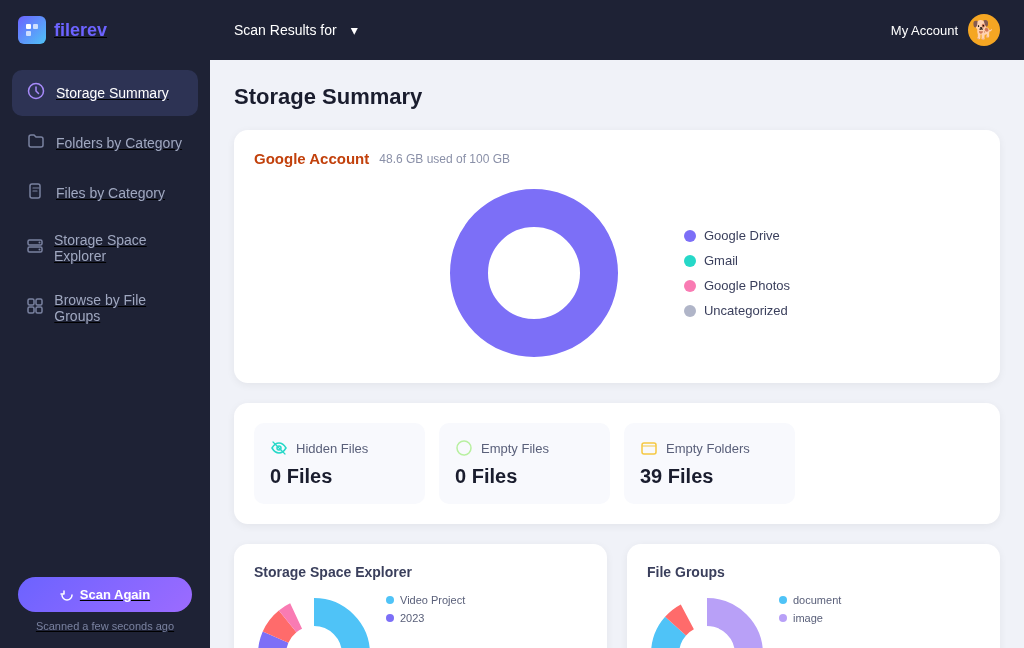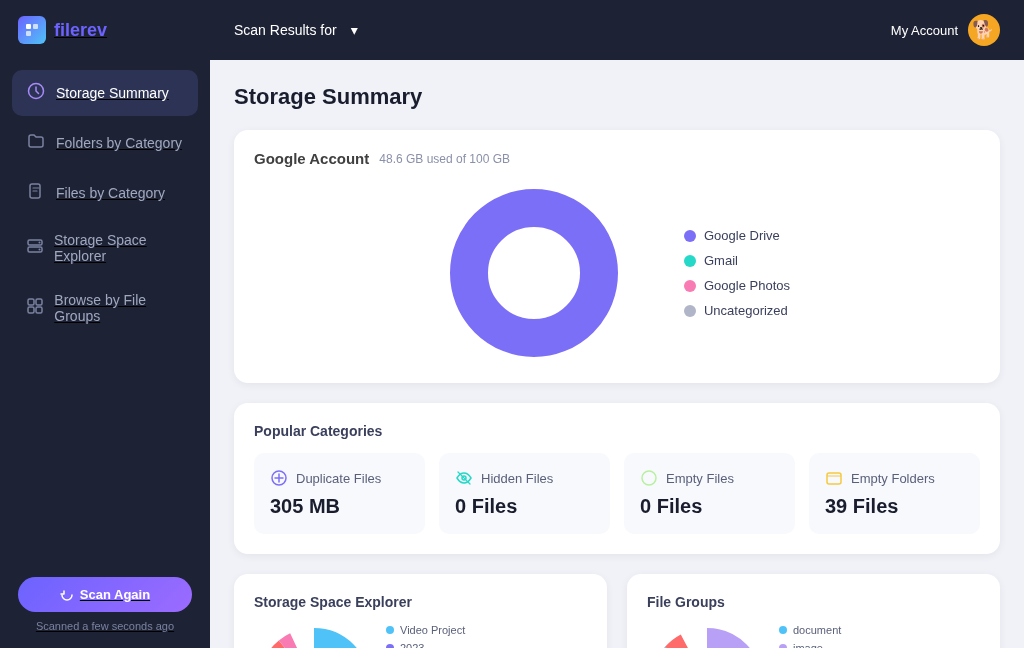"Google Account" .google-account-title { color: #404040 -> #c2410c }
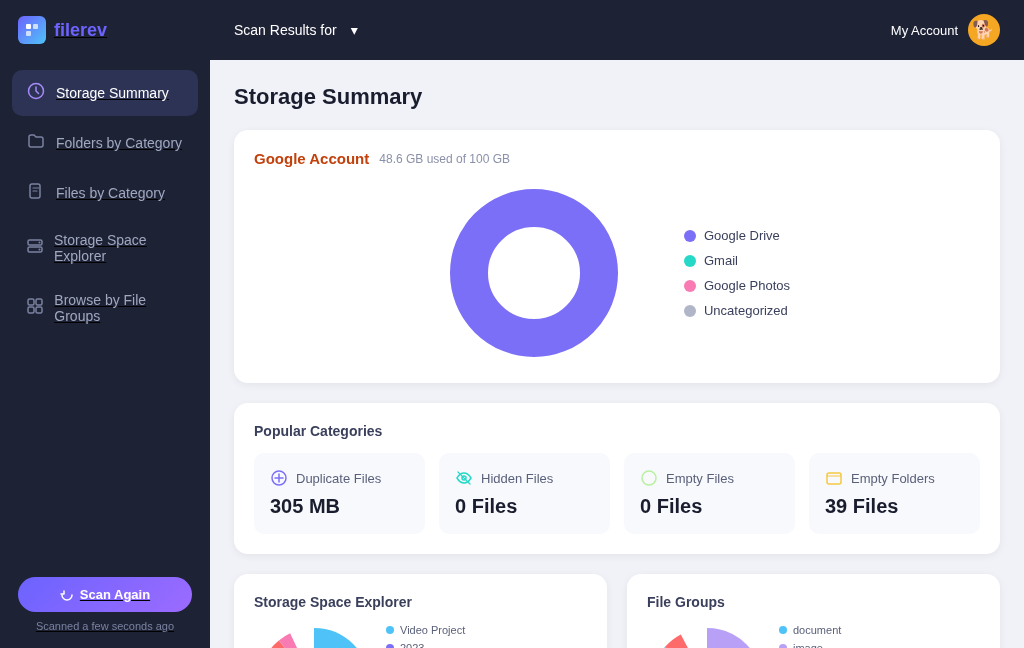"Popular Categories" div.section-title { html: <div>Popular Categories</div> -> none }
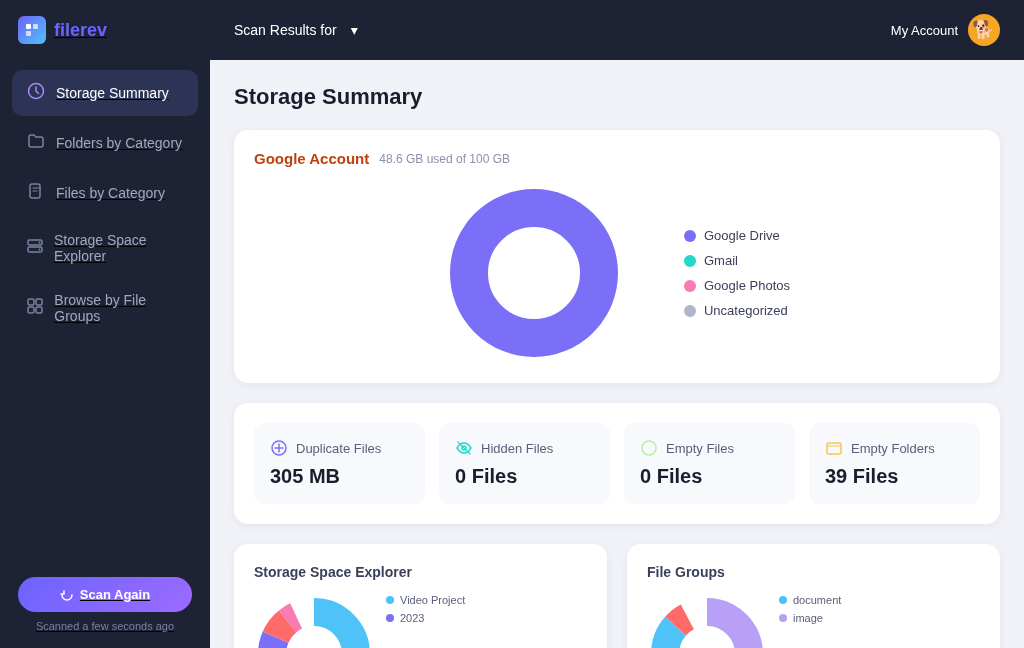"Duplicate Files" div.category-item { html: <div> <div> <svg> <circle></circle> <path></path> </svg> <span>Duplicate Files</span> </div> <div>305 MB</div> </div> -> none }
